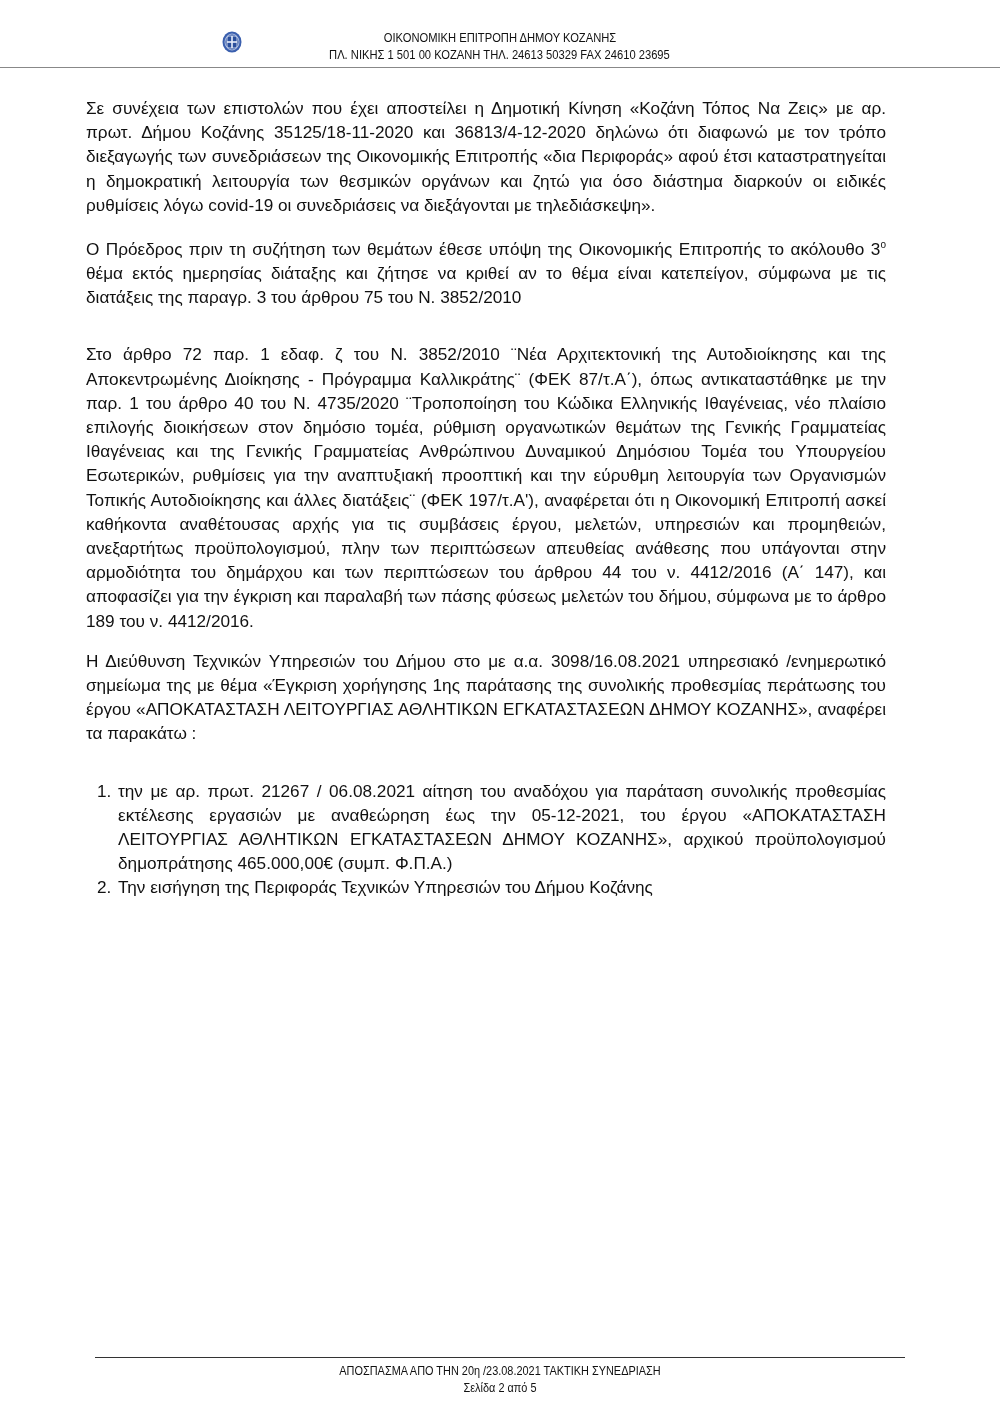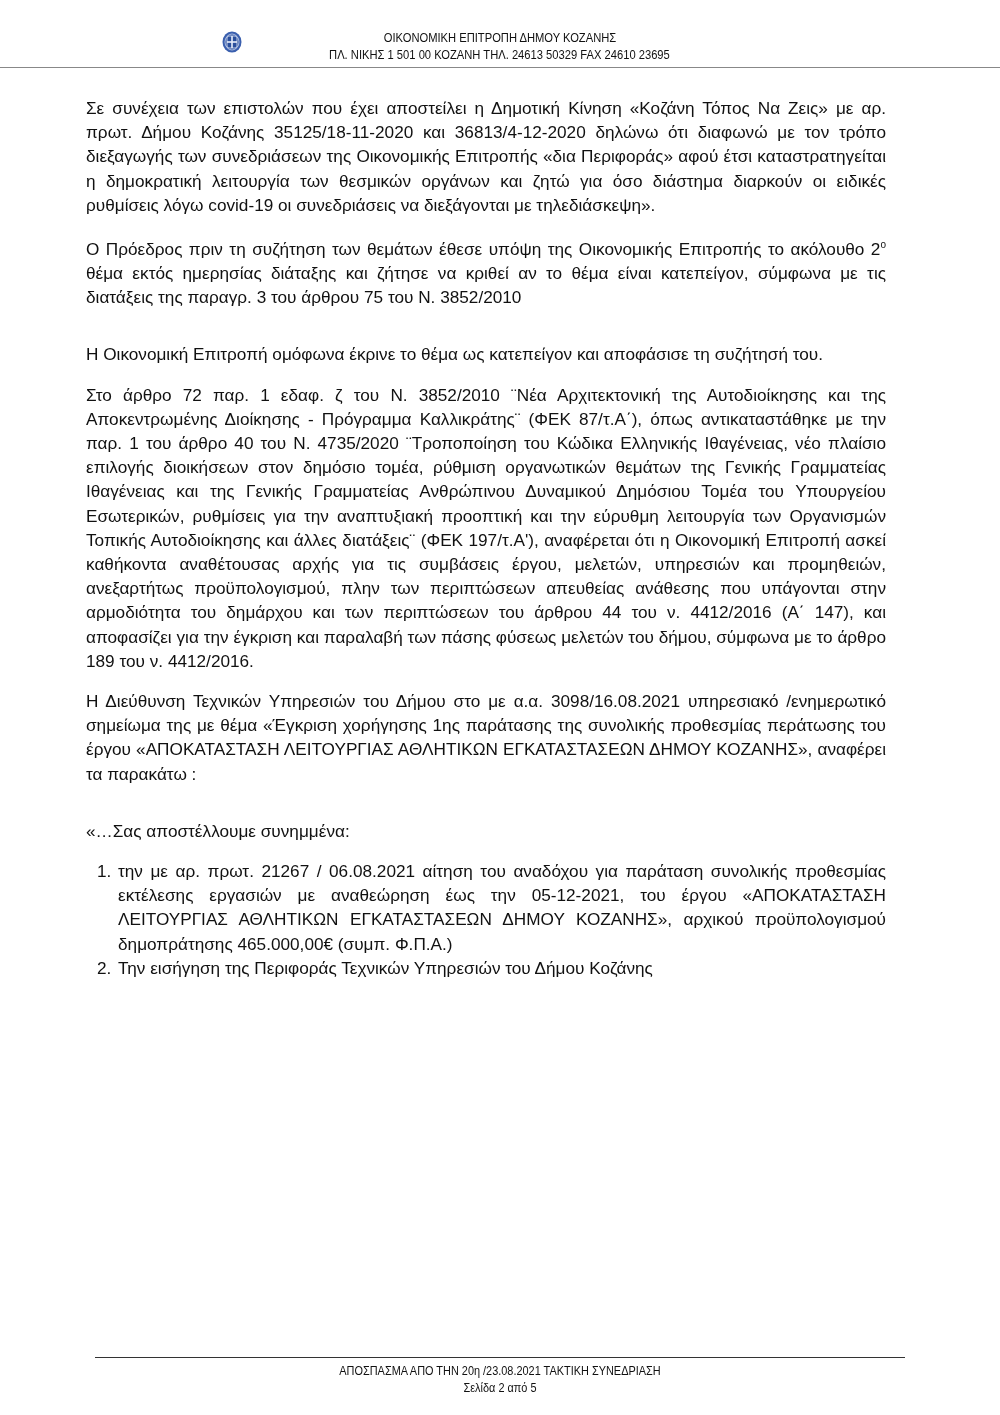"Ο Πρόεδρος πριν τη συζήτηση" span { text: 2 -> 3 }
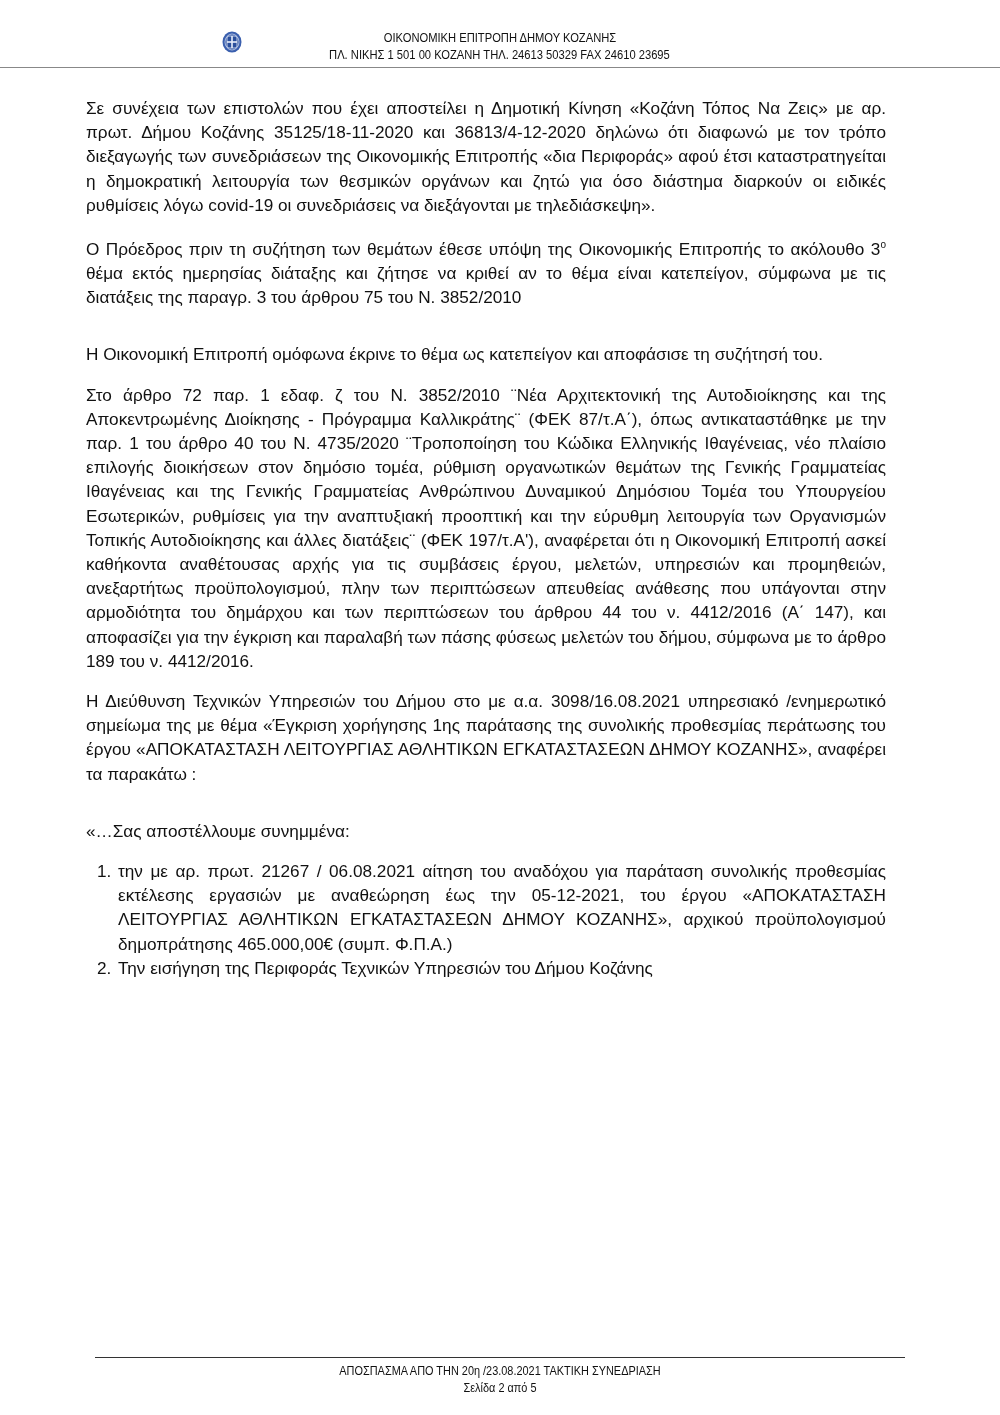"Η Οικονομική Επιτροπή ομόφωνα έκρινε" p { html: <p>Η Οικονομική Επιτροπή ομόφωνα έκρινε το θέμα ως κατεπείγον και αποφάσισε τη συζήτησή του.</p> -> none }
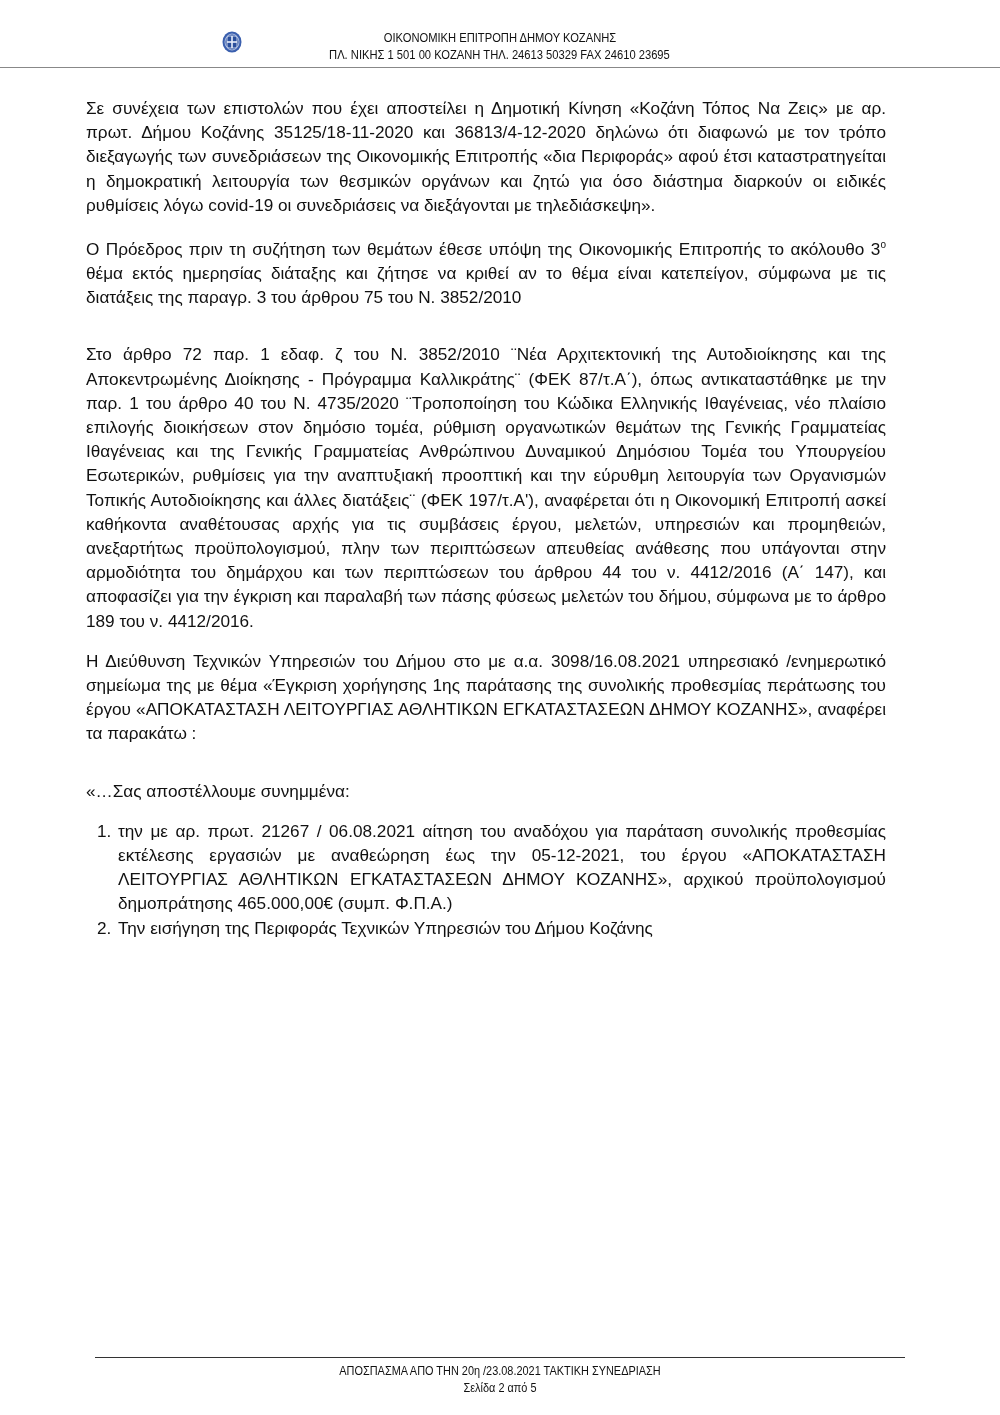"«…Σας αποστέλλουμε συνημμένα:" p.quote-open { html: <p>«…Σας αποστέλλουμε συνημμένα:</p> -> none }
